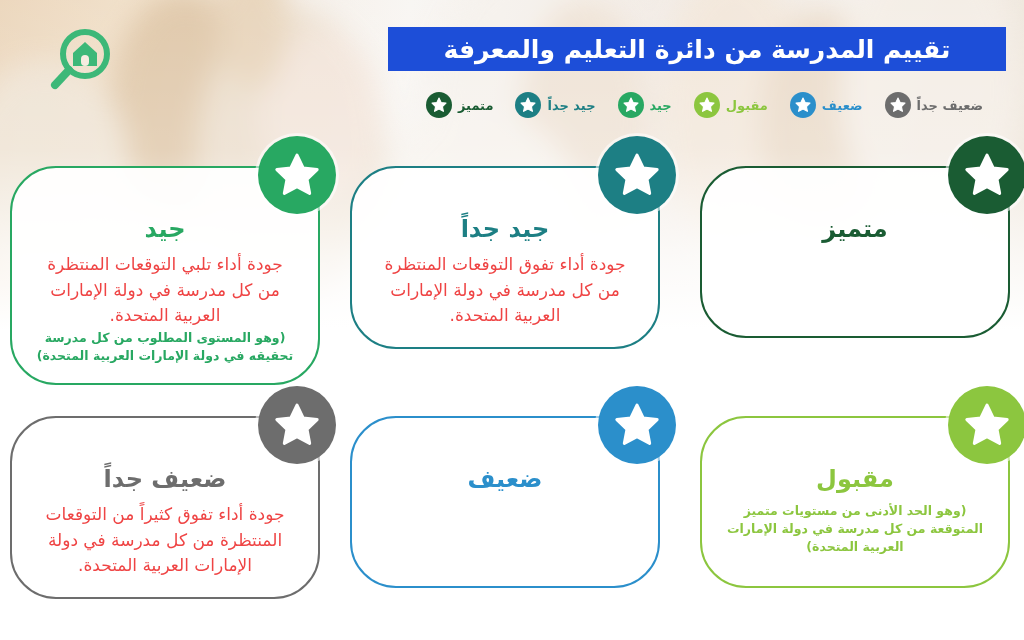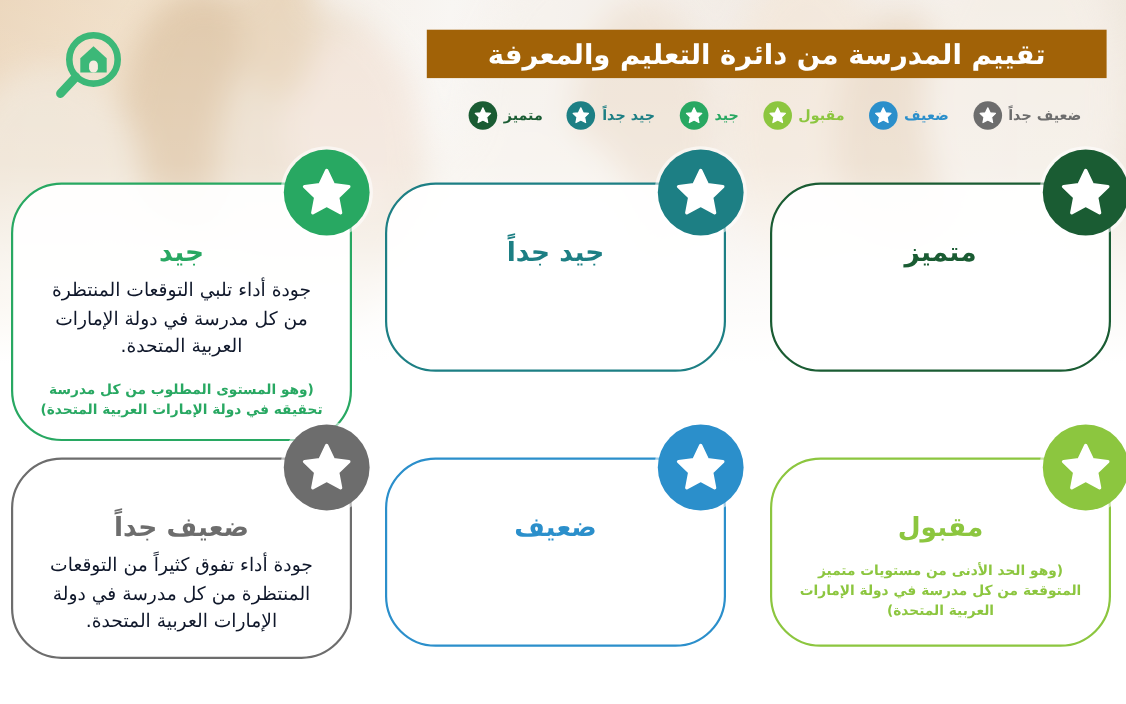"تقييم المدرسة من دائرة التعليم" #title-banner { background: #a16207 -> #1d4ed8 }
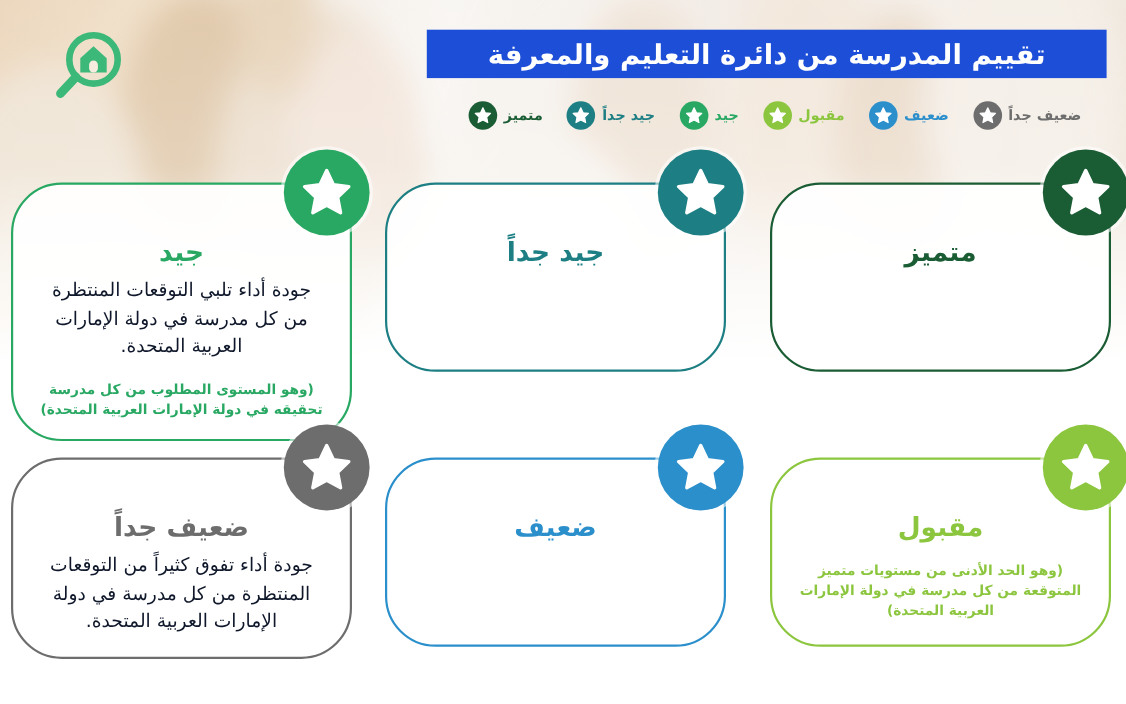"جودة أداء تلبي التوقعات المنتظرة" .card-body { color: #0f172a -> #ef4444 }
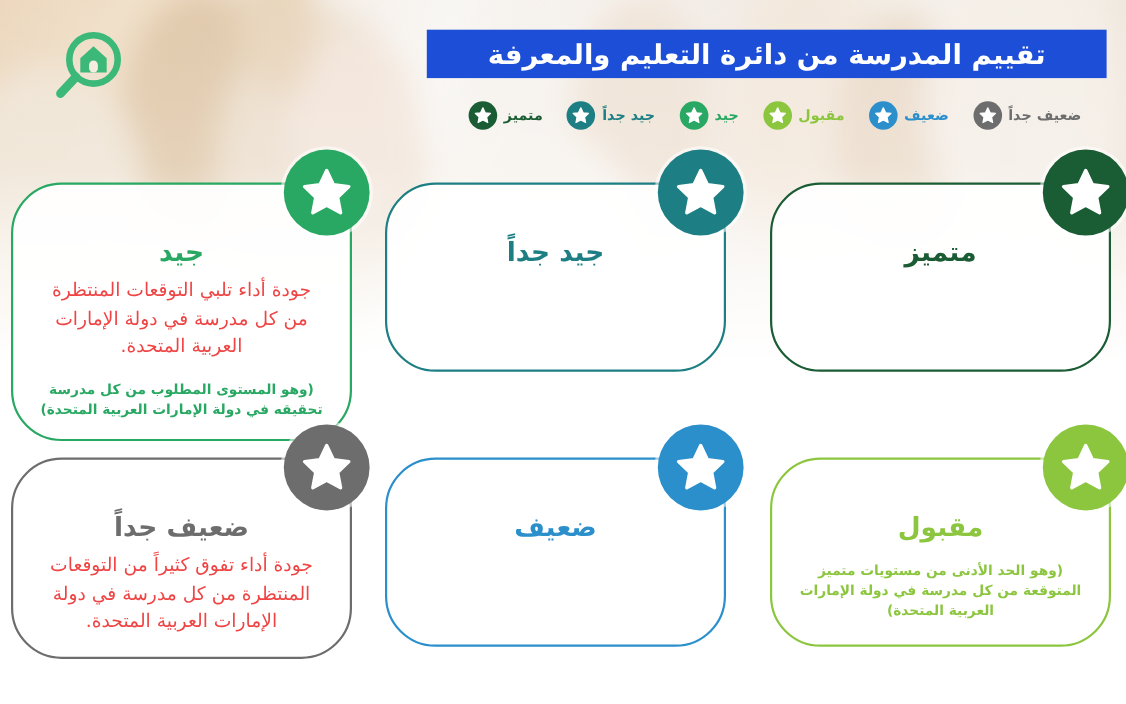"جودة أداء تفوق التوقعات المنتظرة" div.card-body { html: none -> <div>جودة أداء تفوق التوقعات المنتظرة من كل مدرسة في دولة الإمارات العربية المتحدة.</div> }
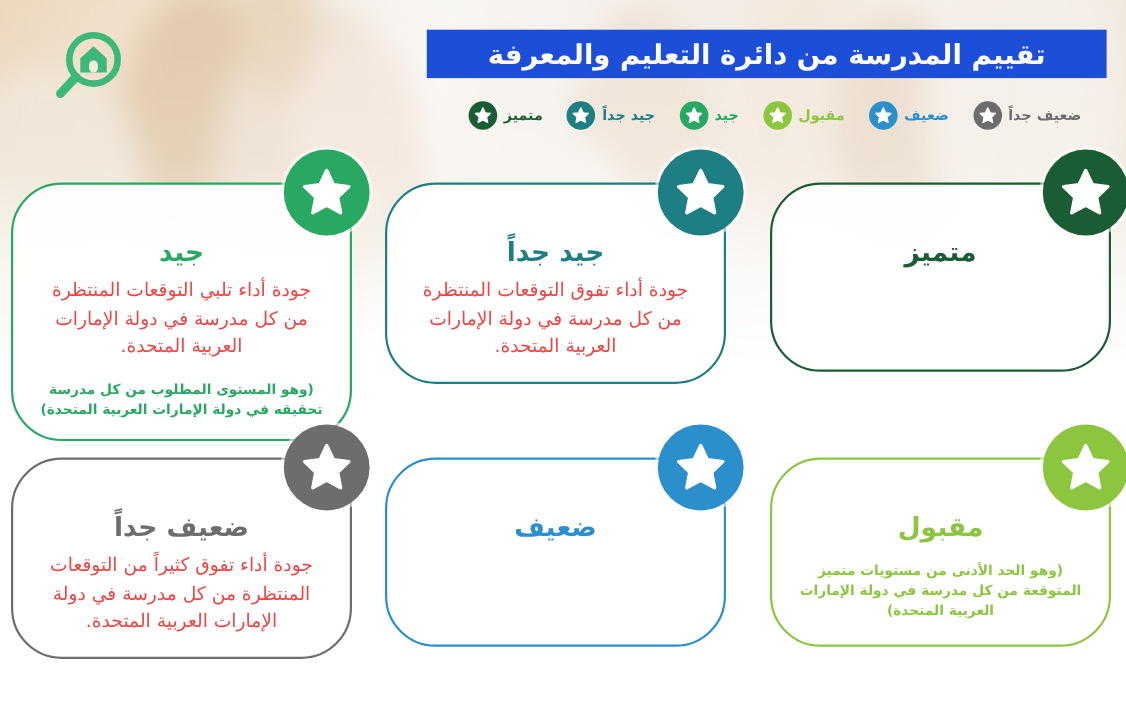"(وهو المستوى المطلوب من كل" .card-note { margin-top: 16px -> 0 }
